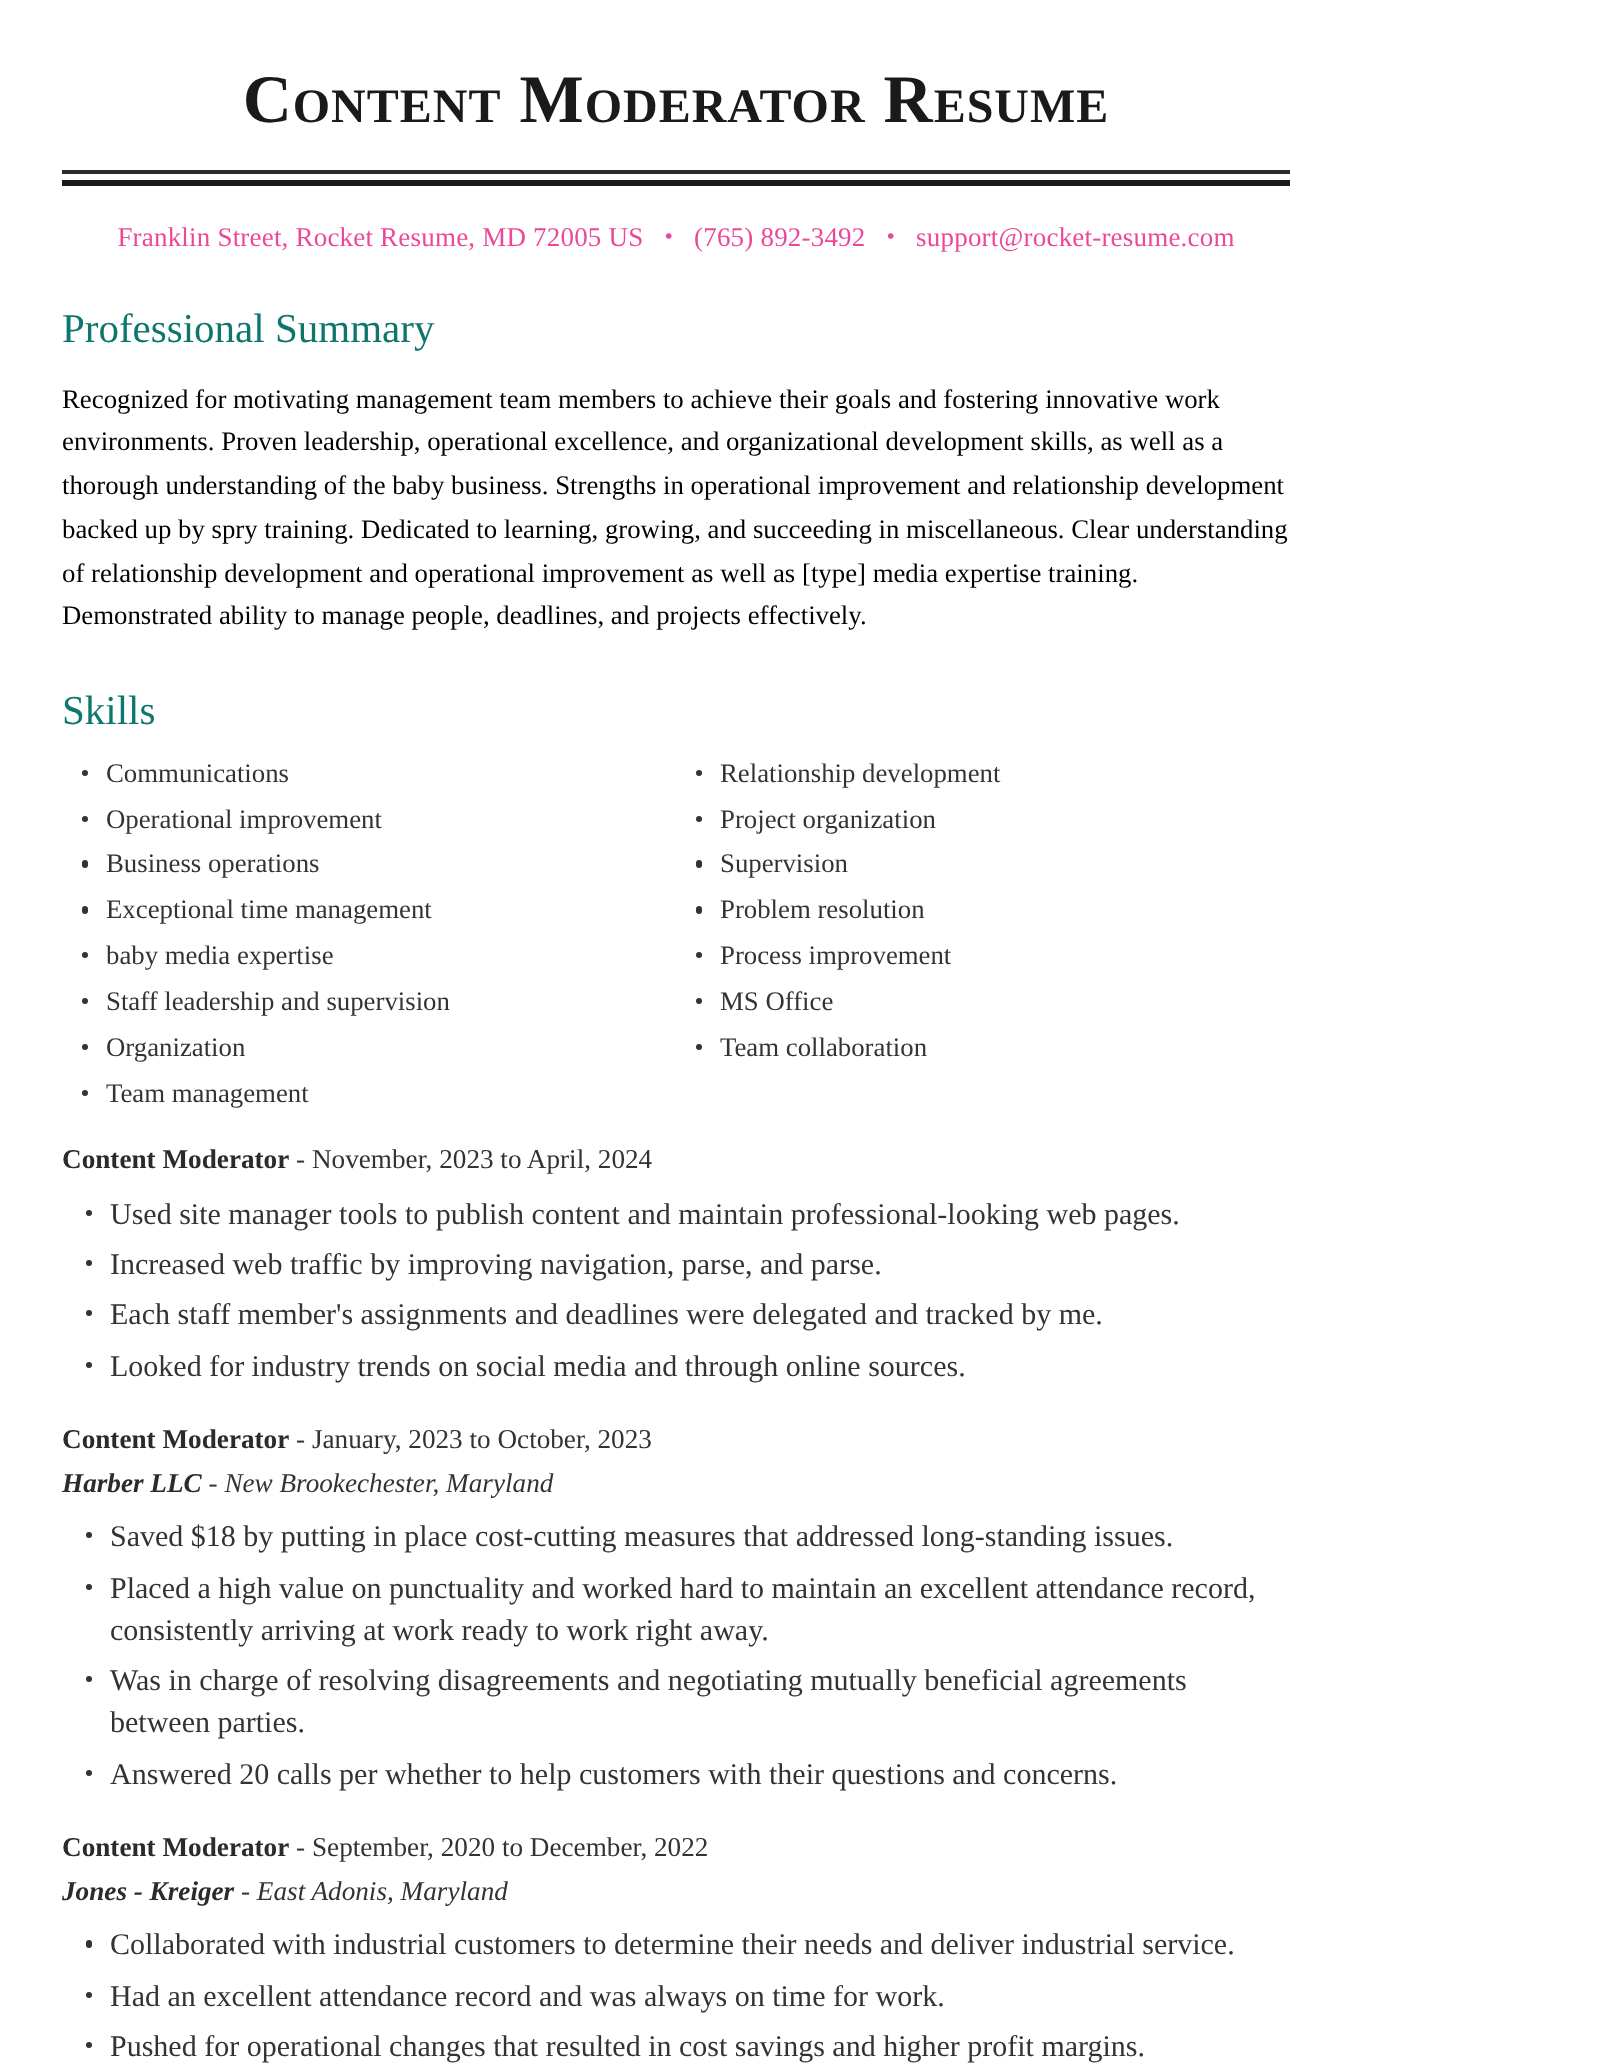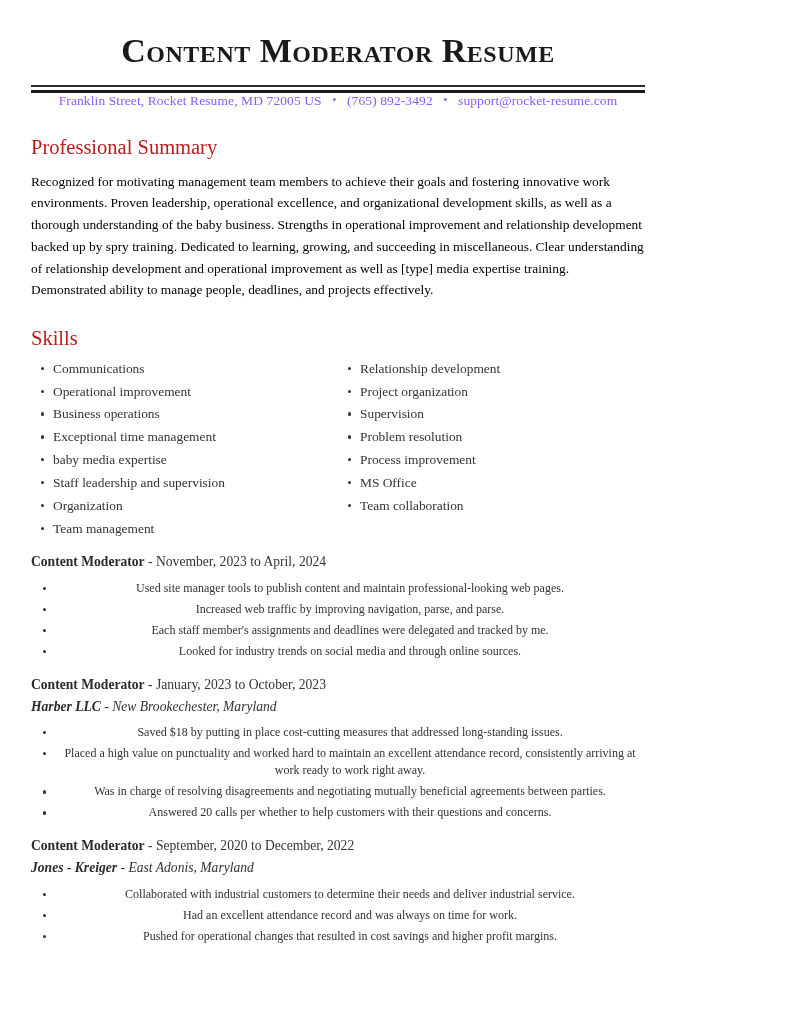"Franklin Street, Rocket Resume, MD" .contact-line { color: #8b5cf6 -> #ec4899; margin-top: none -> 18px }
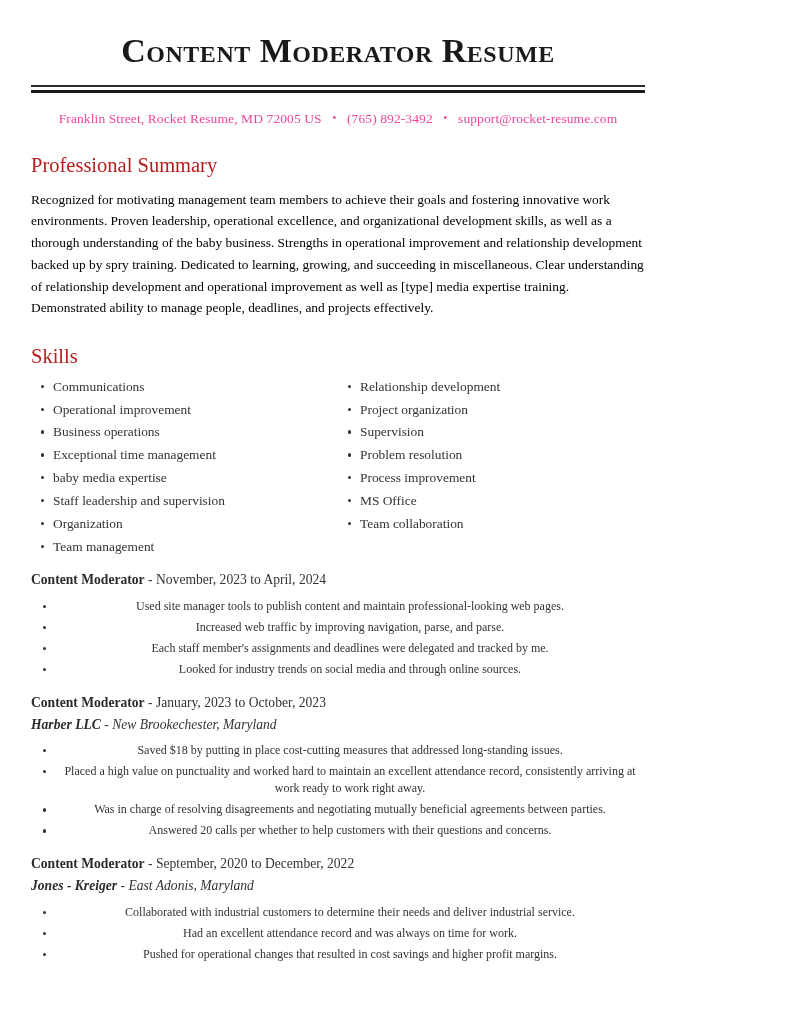"Professional Summary" .section-heading { color: #b91c1c -> #0f766e }
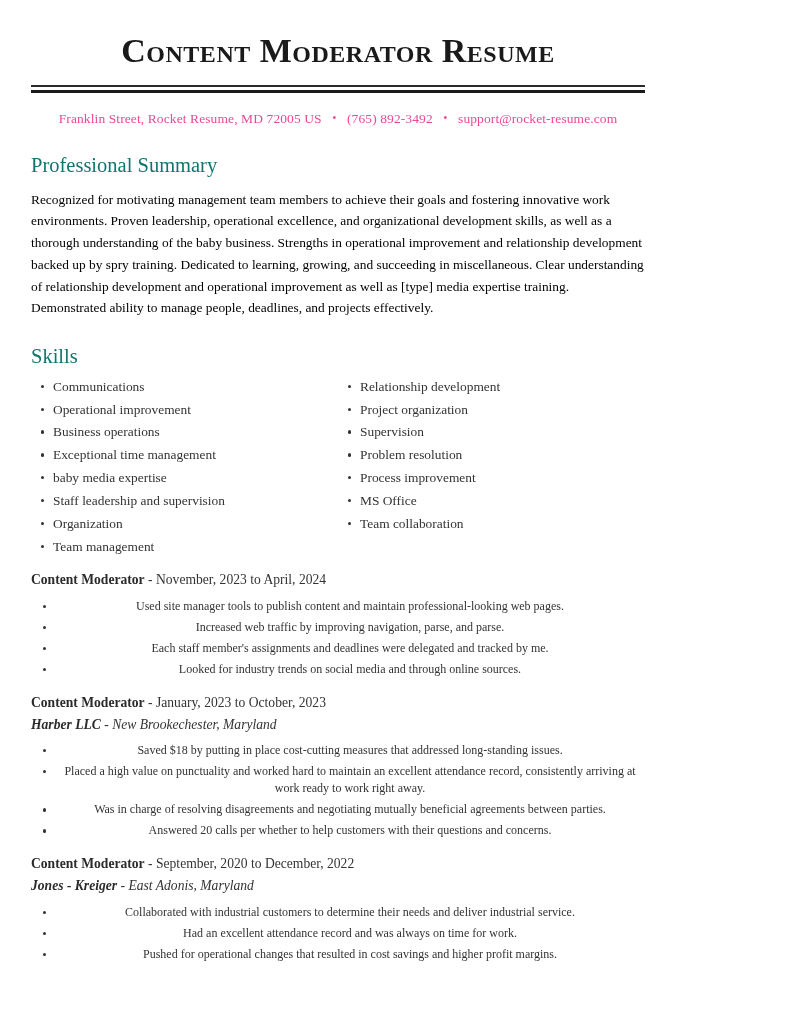"Used site manager tools to" .job li { font-size: 12px -> 15px; text-align: center -> none }
